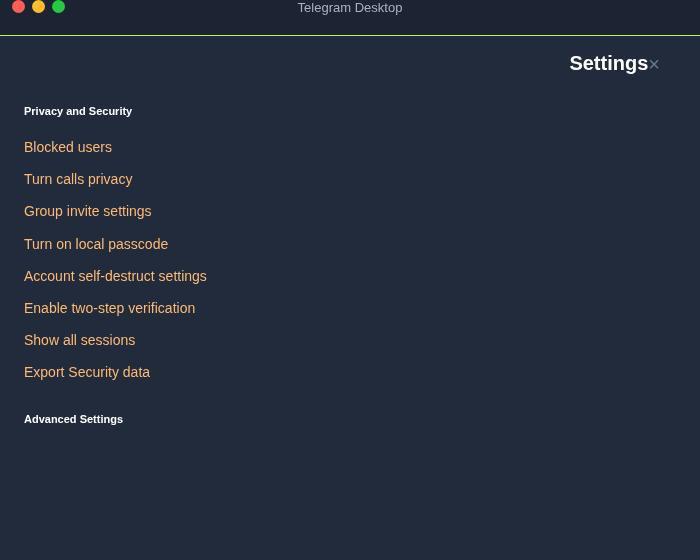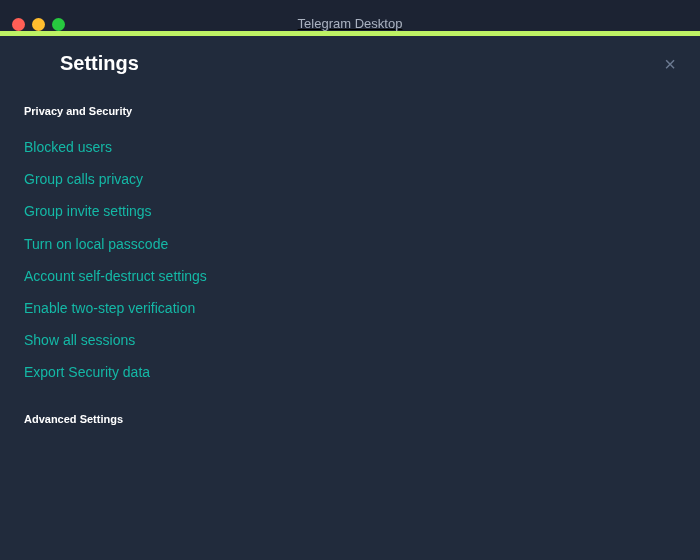"Telegram Desktop" .title-bar { align-items: flex-end -> flex-start; border-bottom: 5px solid #bef264 -> 1px solid #bef264; text-decoration: underline -> none }
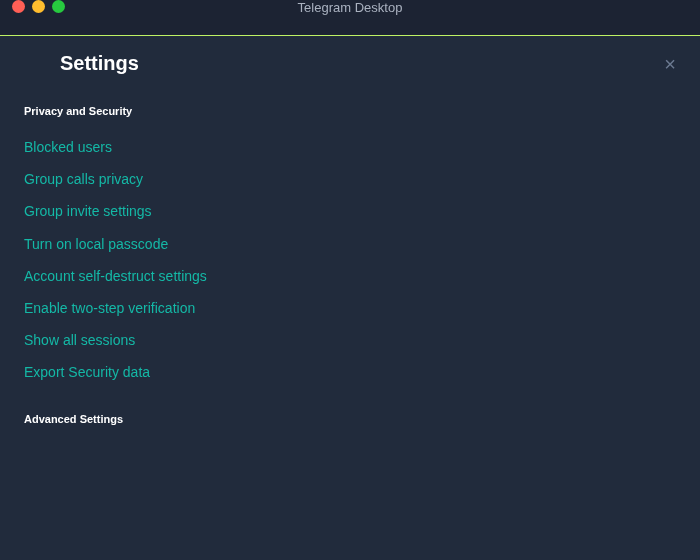"Settings" .settings-header { justify-content: space-between -> flex-end; padding: 16px 24px 10px 24px -> 16px 40px 10px 24px }
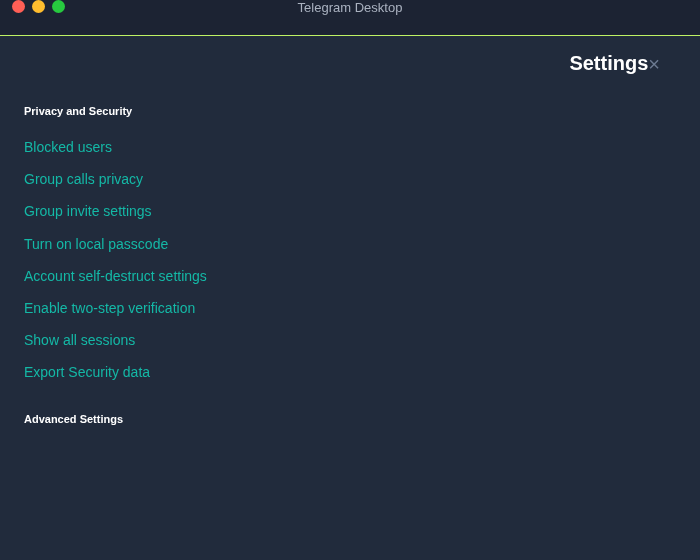"Blocked users" .menu-item { color: #14b8a6 -> #fdba74 }
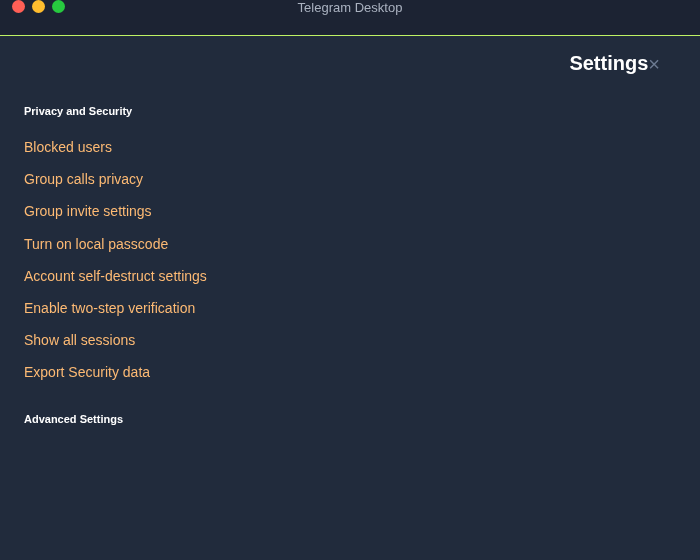"Group calls privacy" span { text: Group -> Turn }
